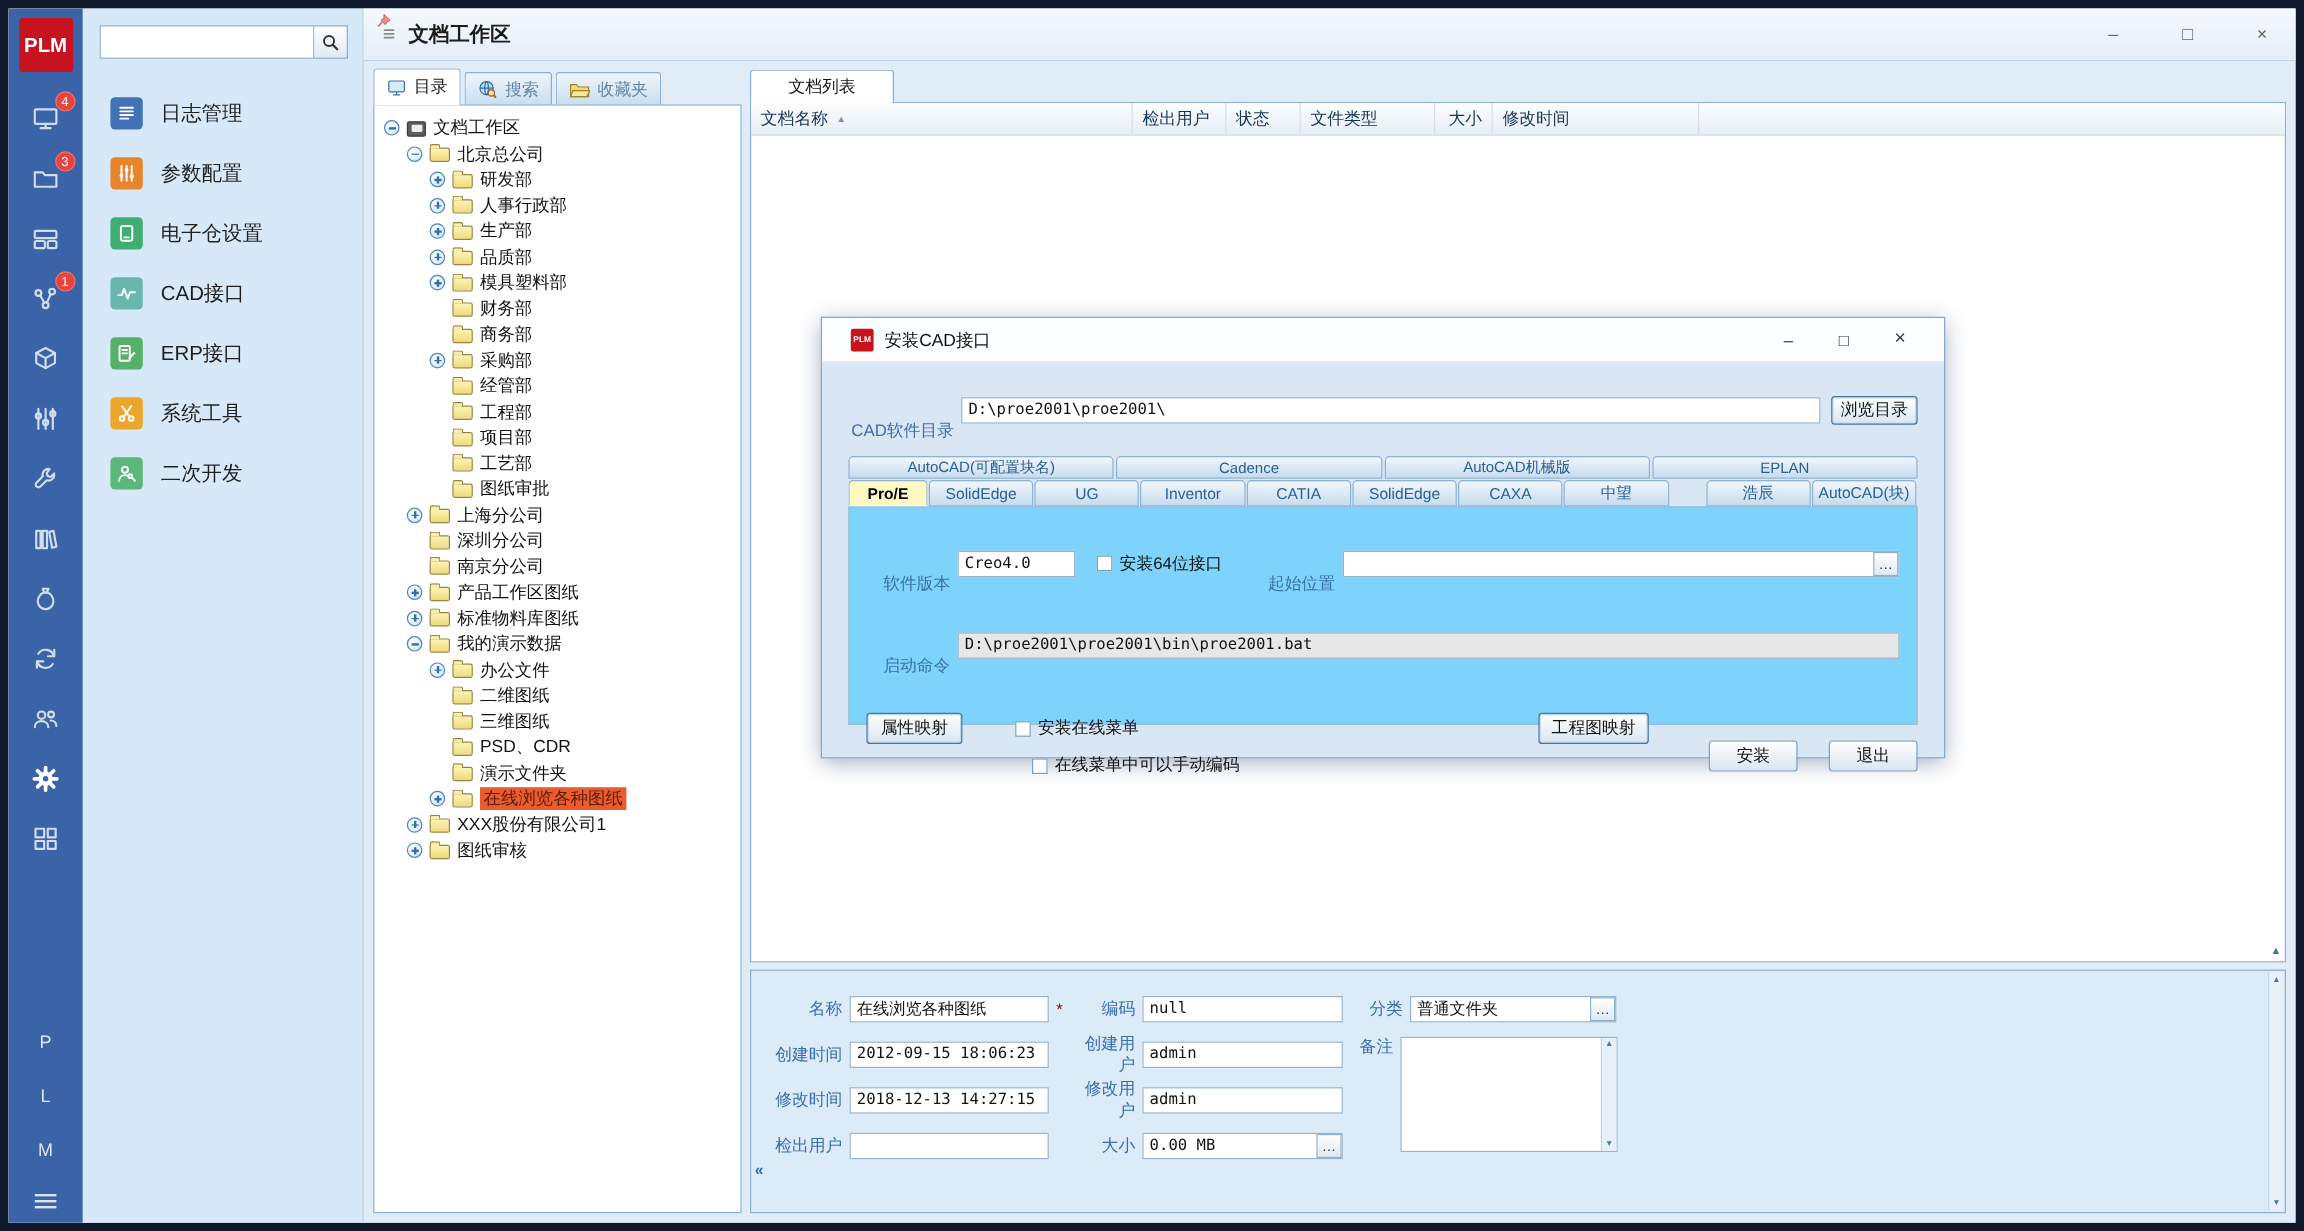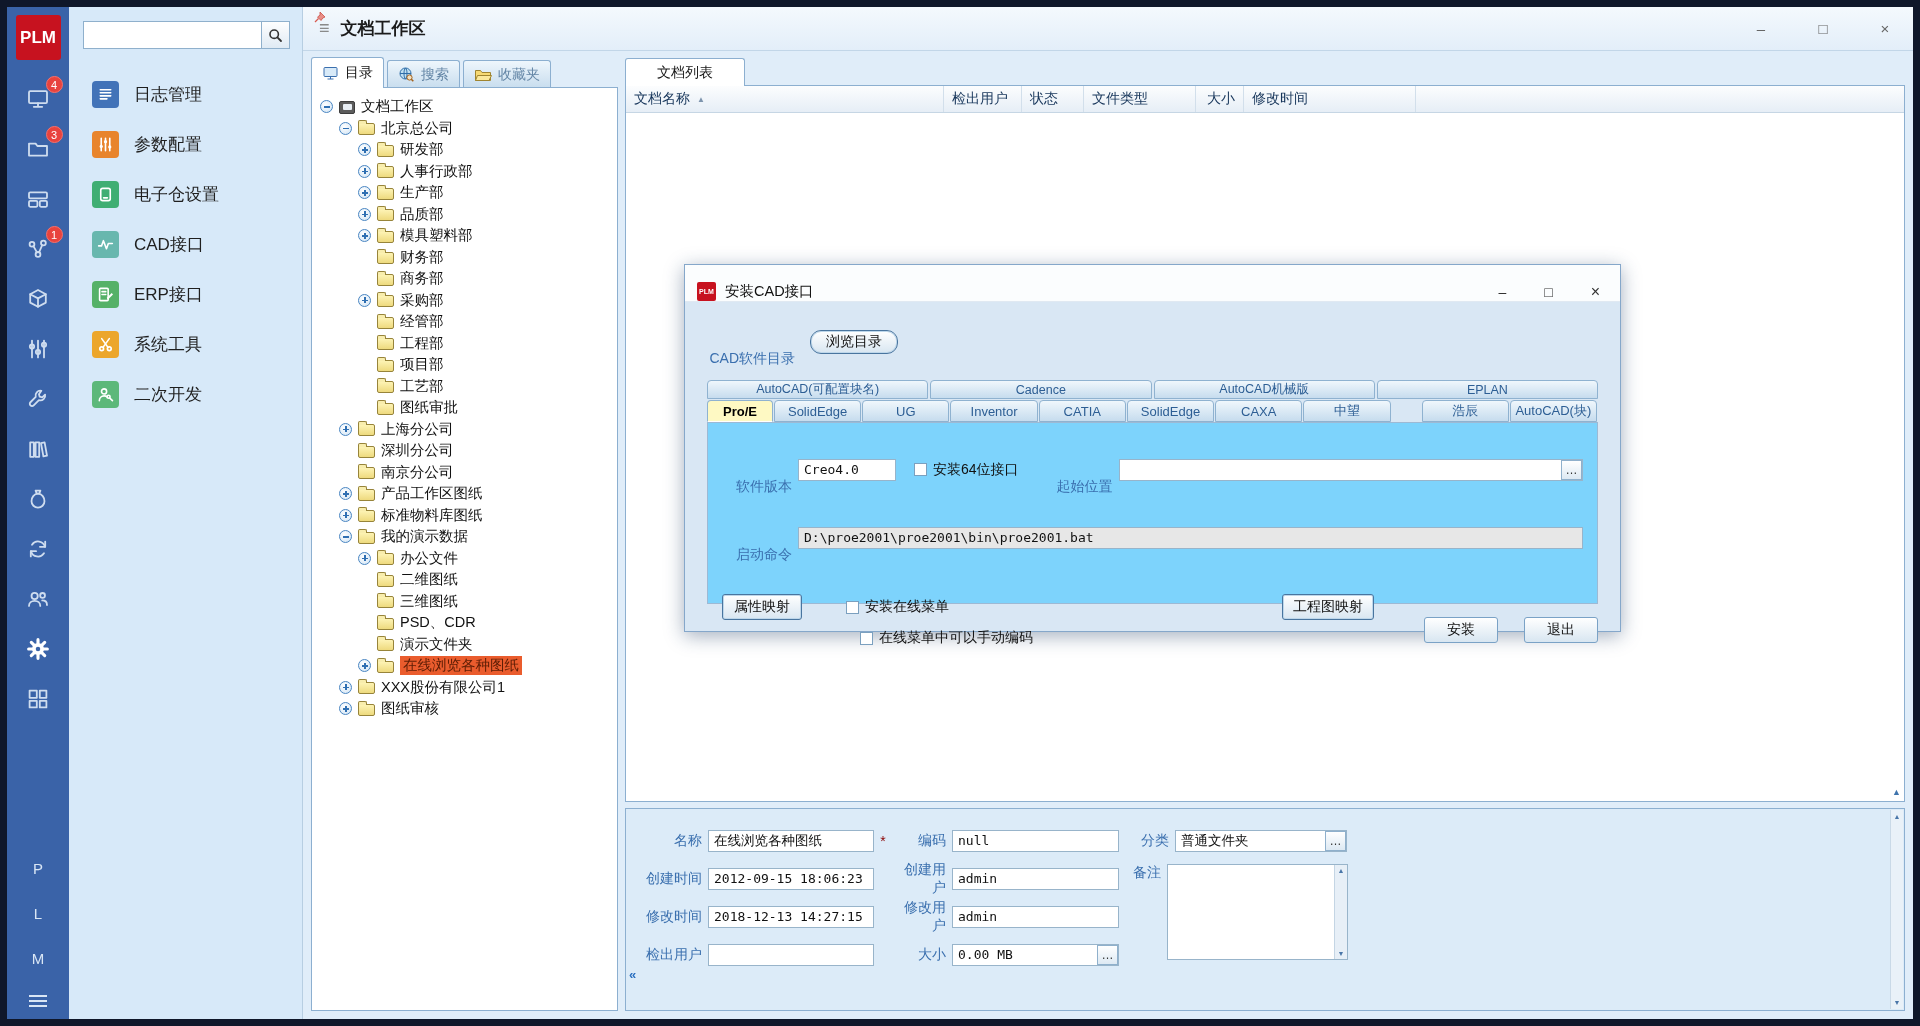"安装CAD接口" .dlg-title { align-items: flex-end -> center; padding: 0 12px -> 0 24px }
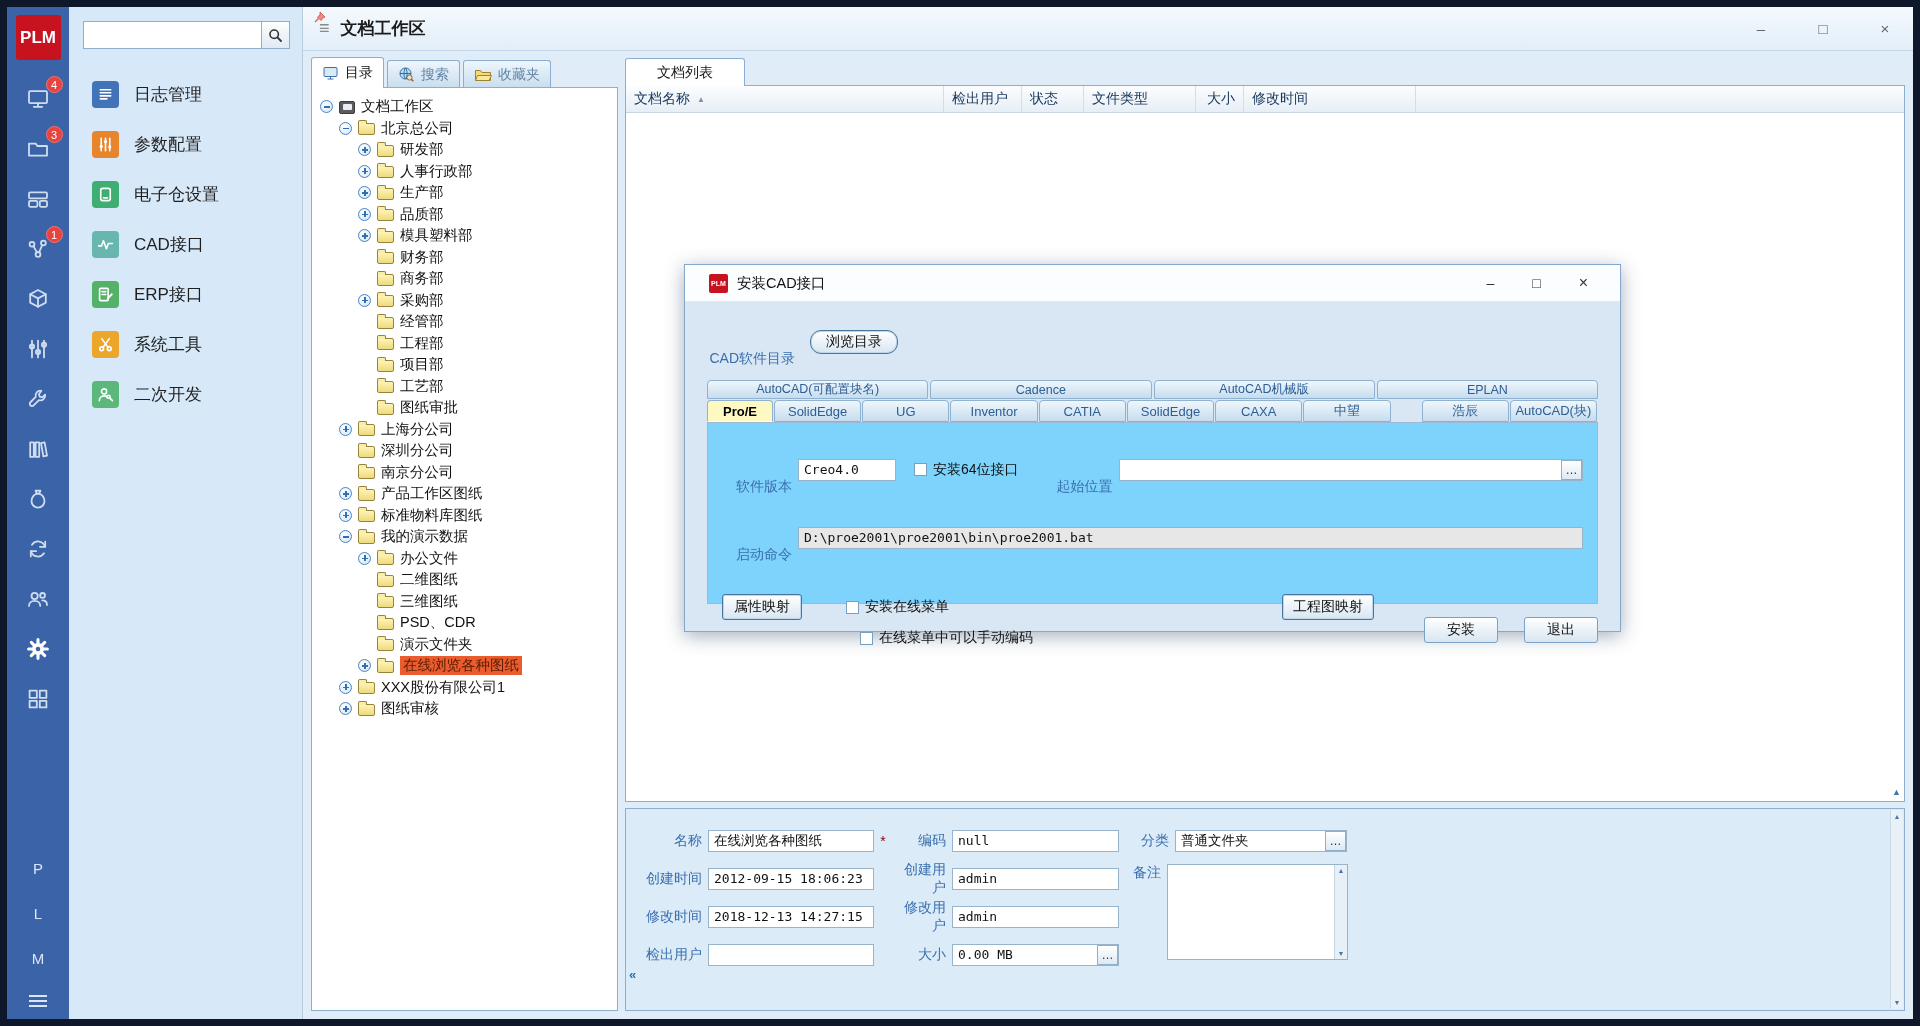"D:\proe2001\proe2001\" input.din { html: none -> <input> }
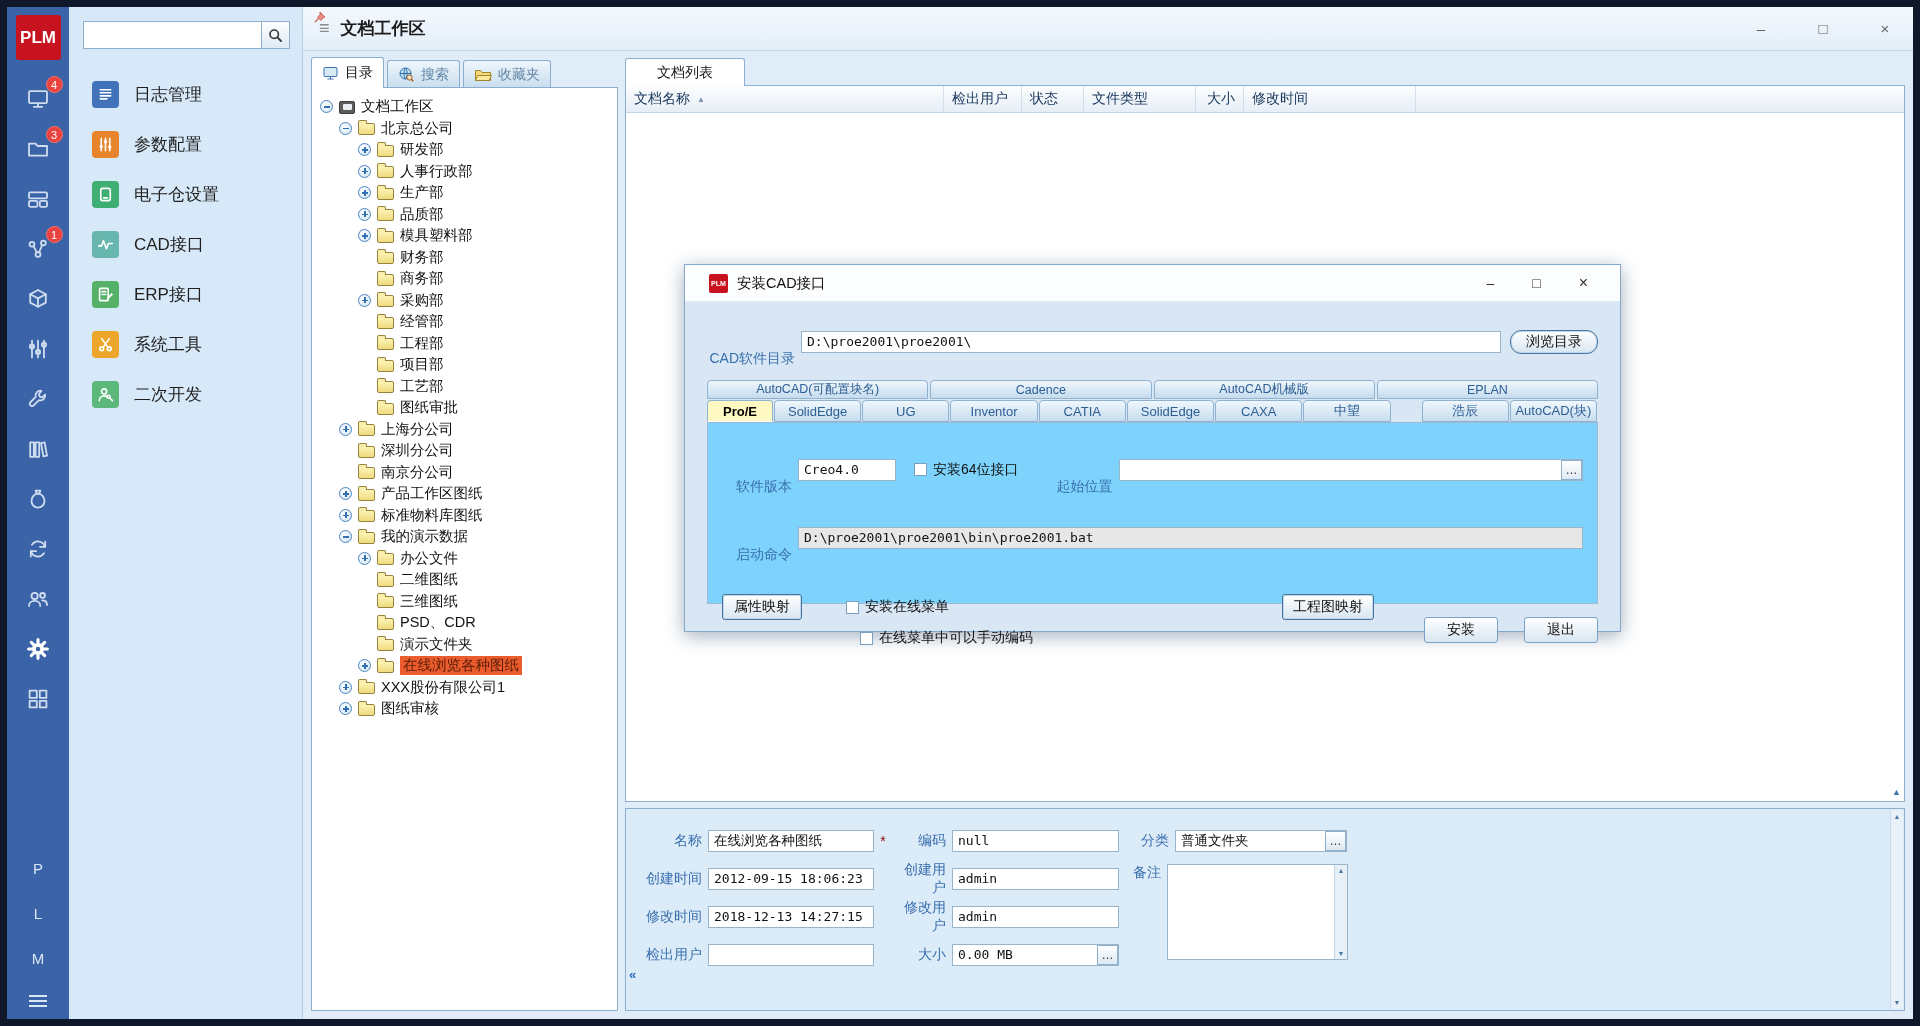"浏览目录" .browse { border-radius: 11px -> none; width: 88px -> 72px }
